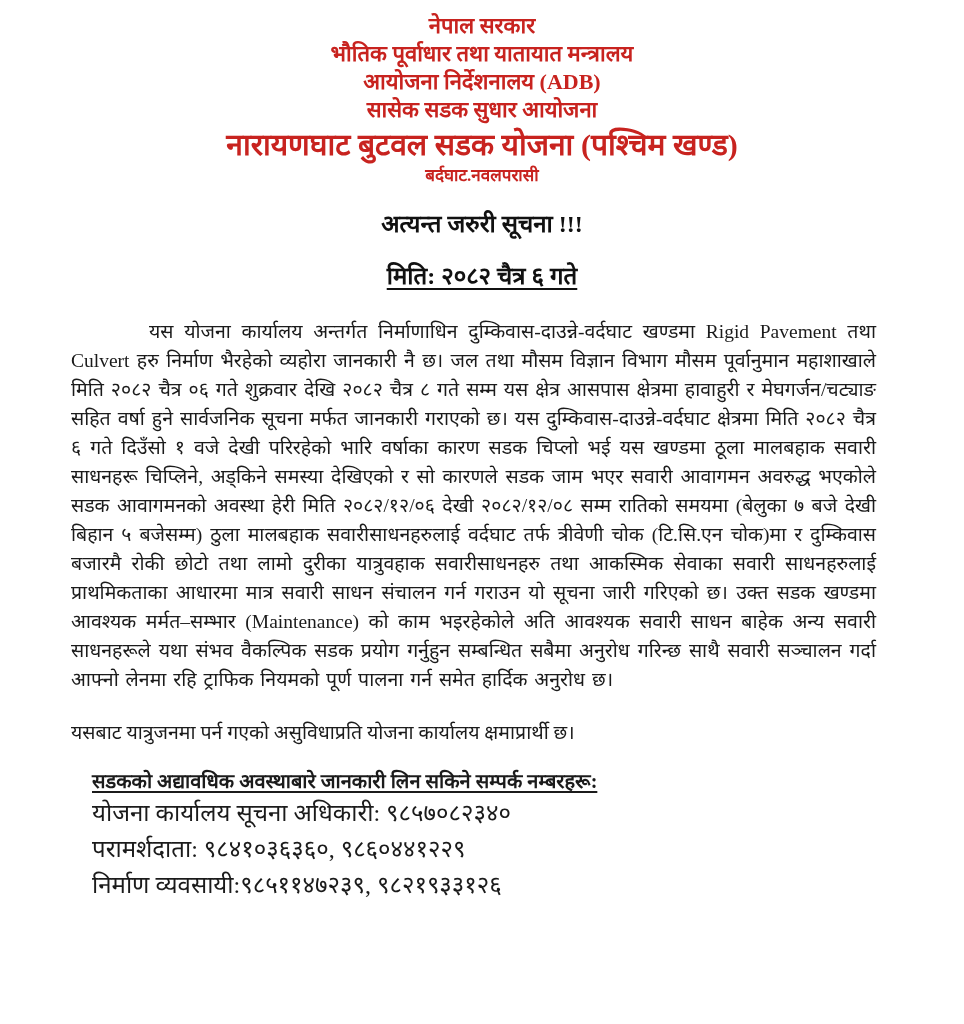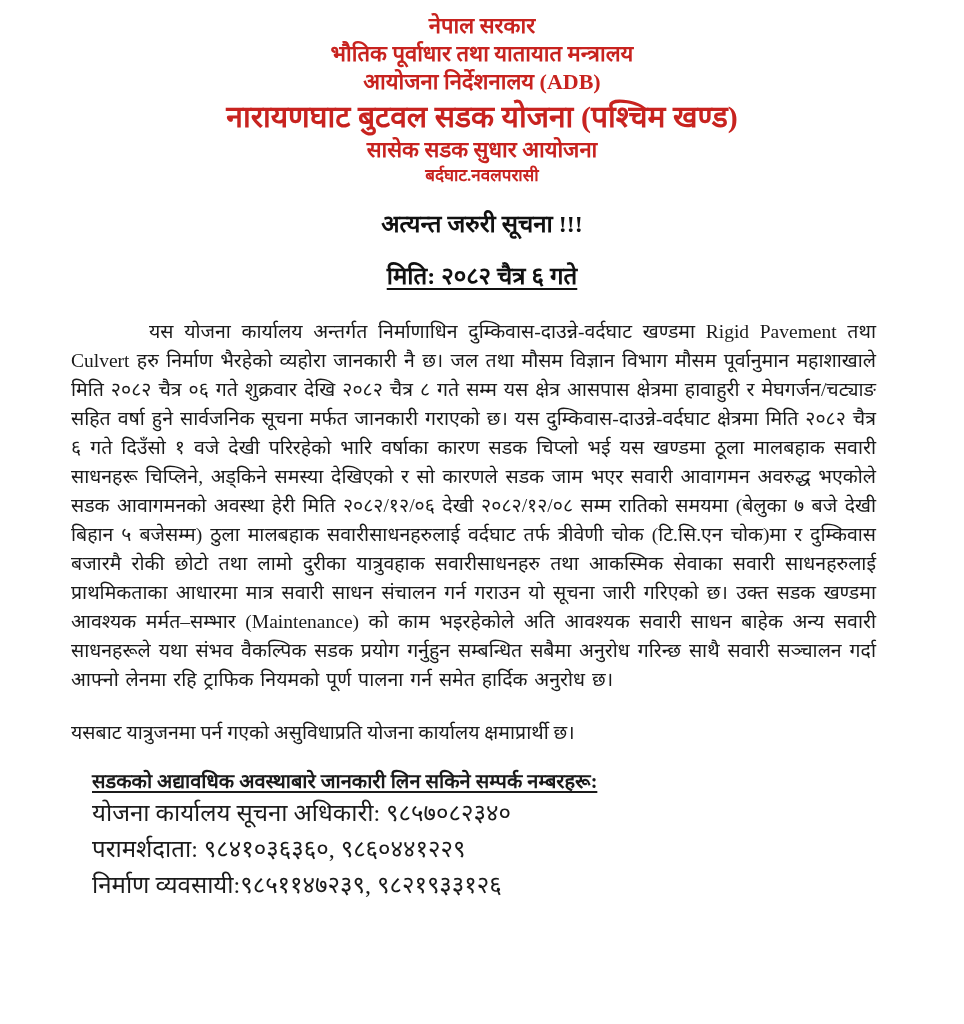"नारायणघाट बुटवल सडक योजना (पश्चिम" div.h-line { order: before "सासेक सडक सुधार आयोजना" -> after "सासेक सडक सुधार आयोजना" }
